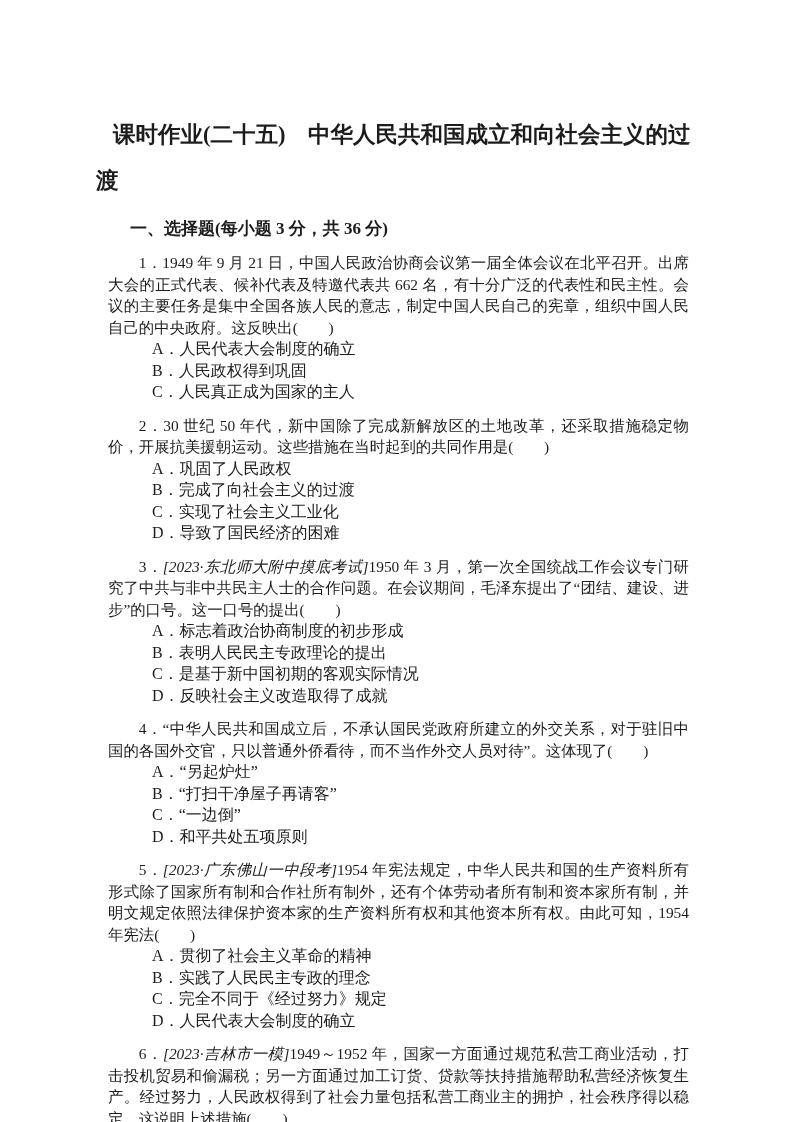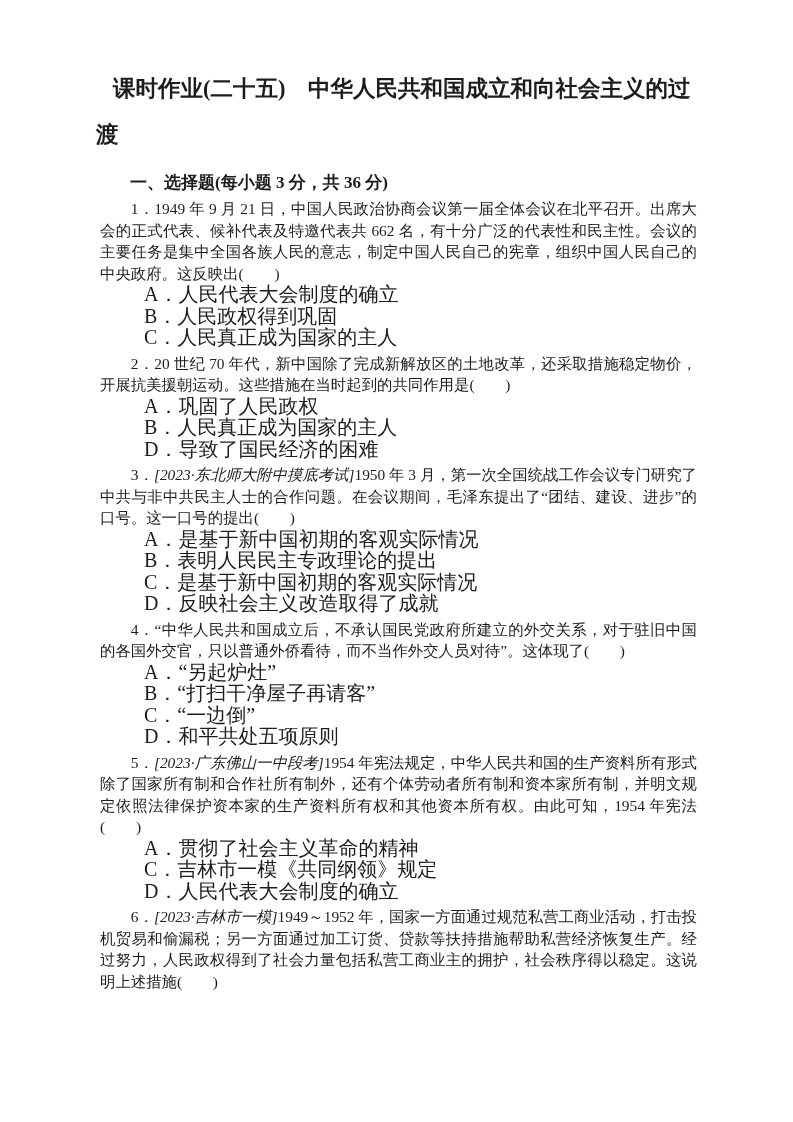"课时作业(二十五) 中华人民共和国成立和向社会主义的过渡" .page { padding: 66px 92px 0 96px -> 112px 92px 0 96px }
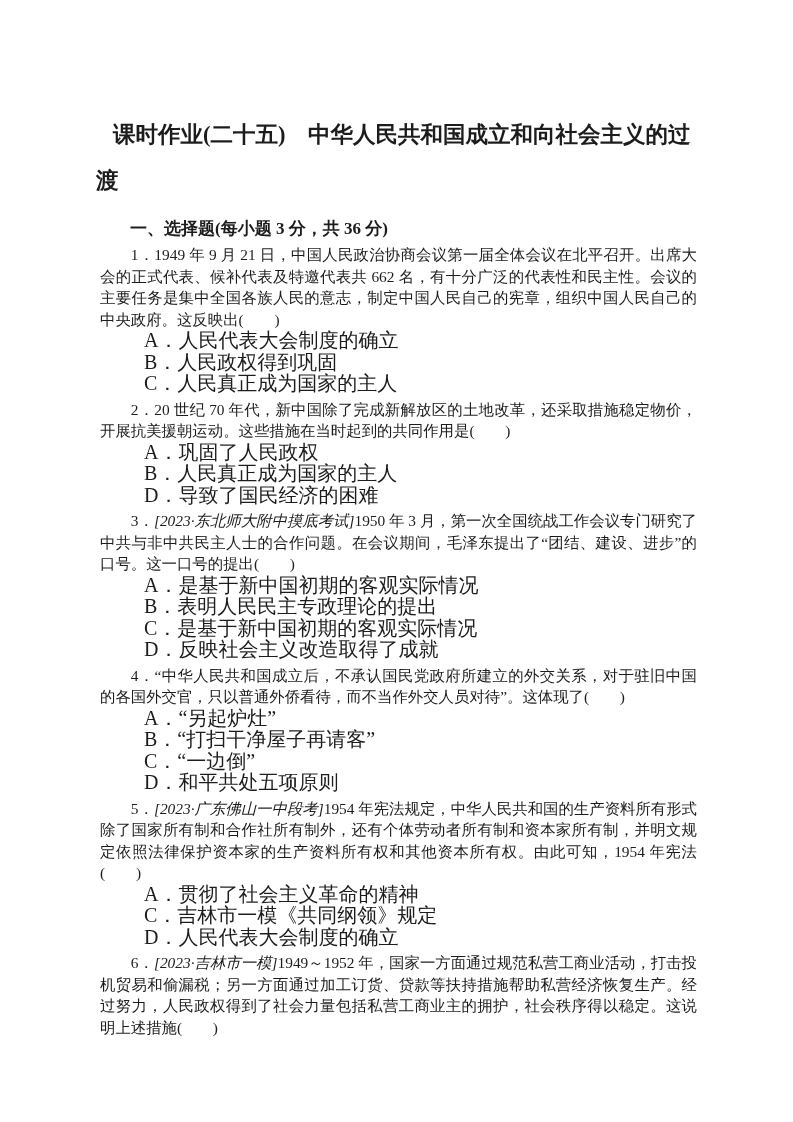"1．1949 年 9 月 21" .question { margin: 4px -> 12px }
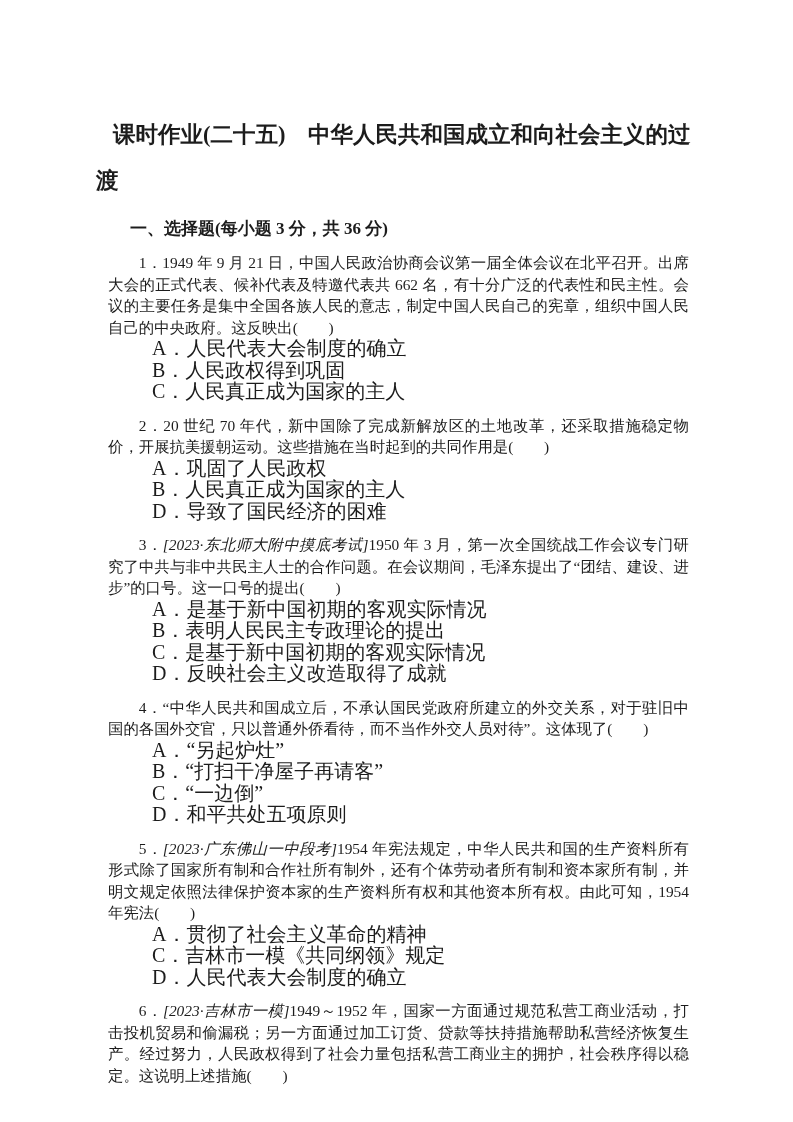"A．人民代表大会制度的确立" .option { font-size: 20px -> 16px }
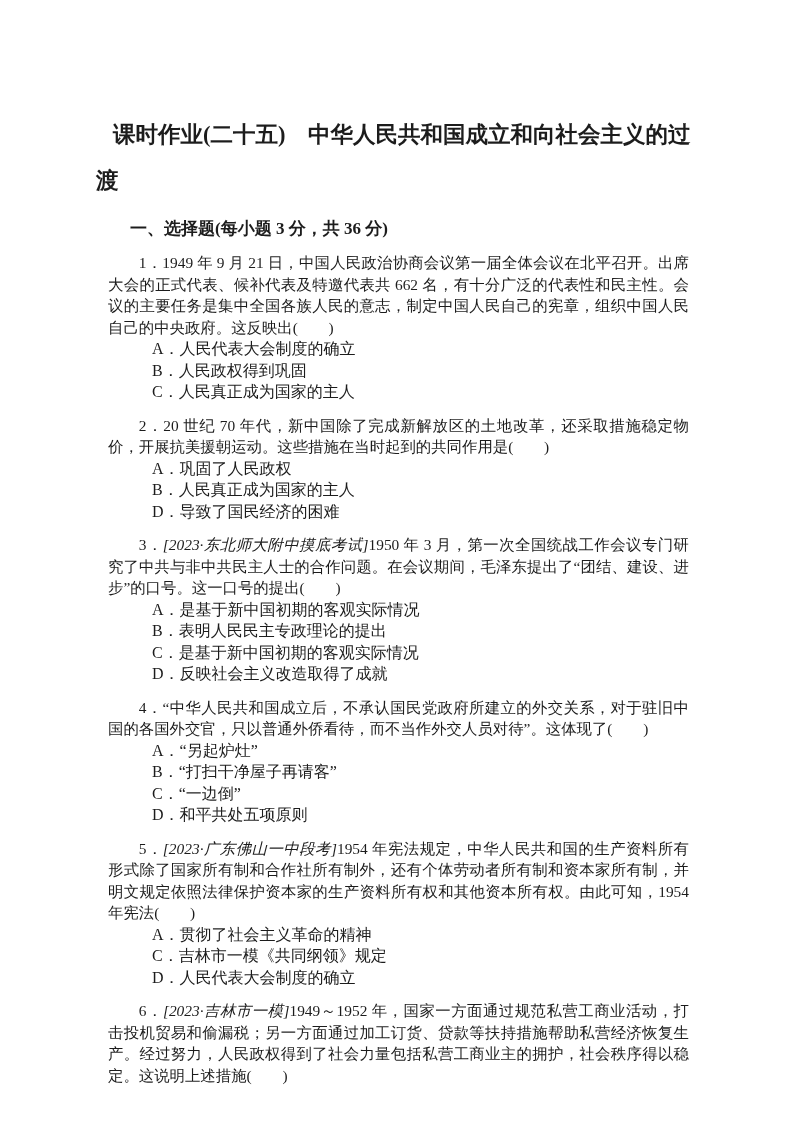"20 世纪 70" span { text: 20 世纪 70 -> 30 世纪 50 }
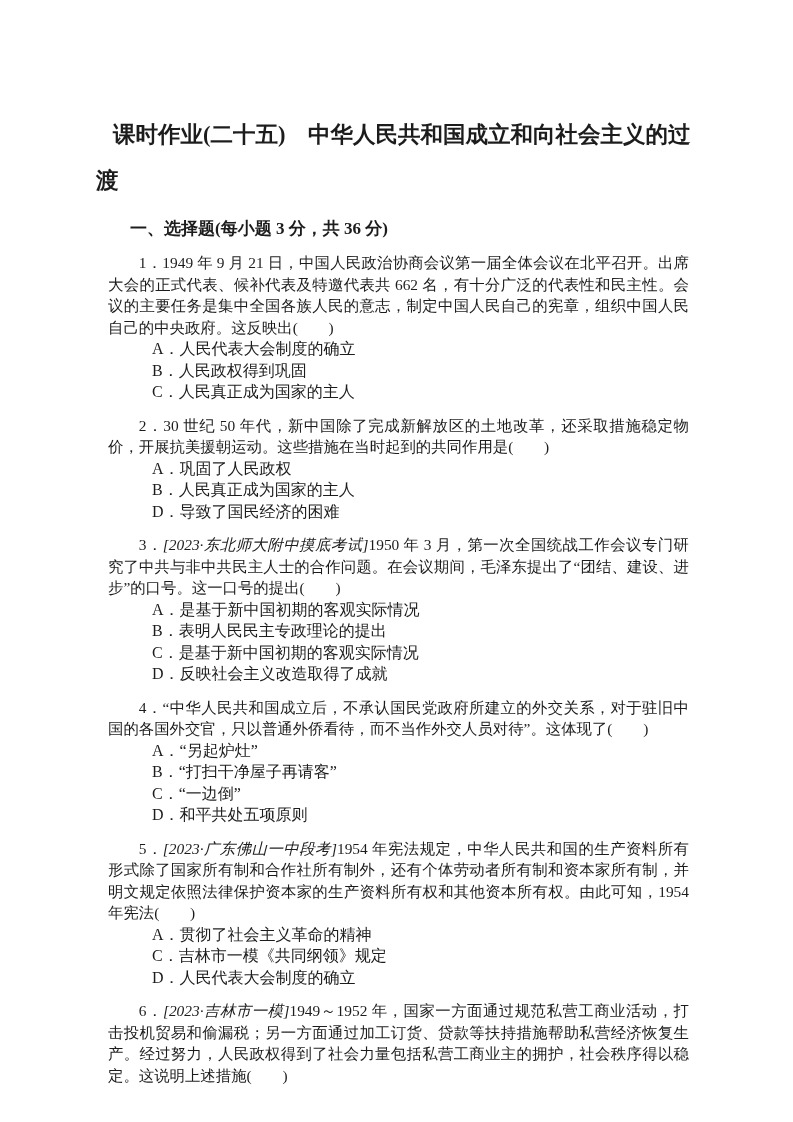"B．人民真正成为国家的主人" p.option { text: 人民真正成为国家的主人 -> 完成了向社会主义的过渡 }
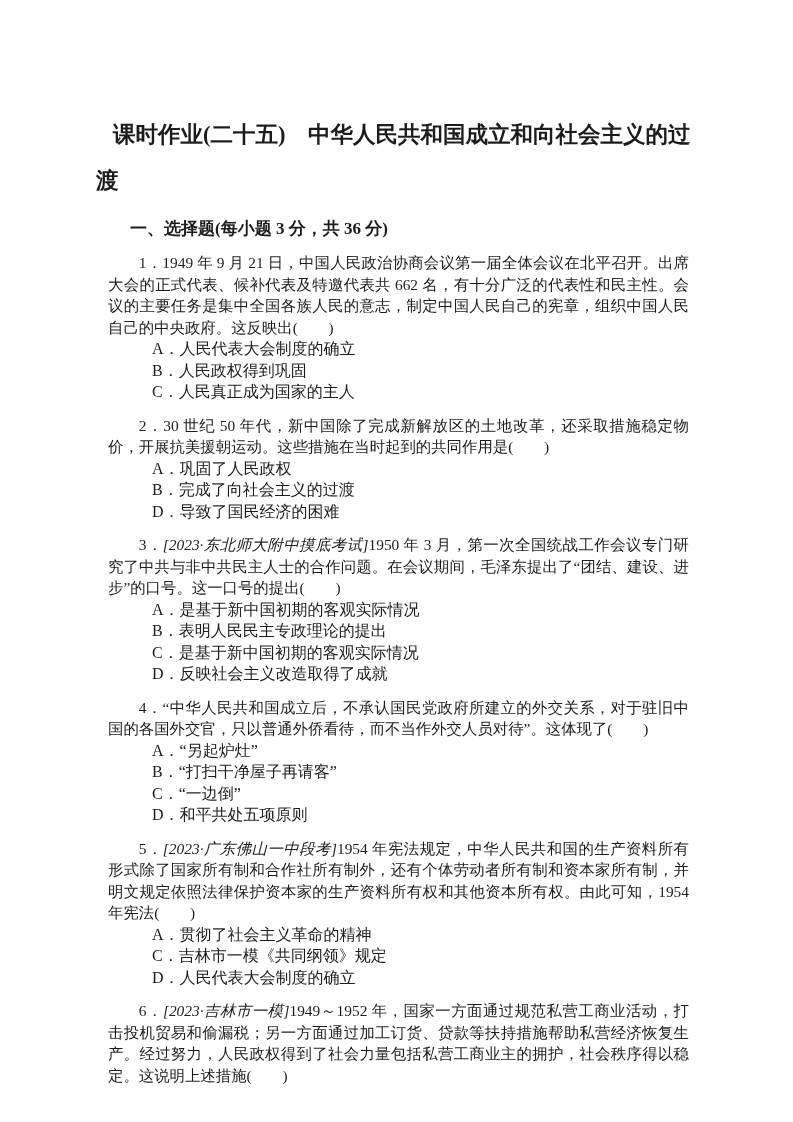"C．实现了社会主义工业化" p.option { html: none -> <p>C．实现了社会主义工业化</p> }
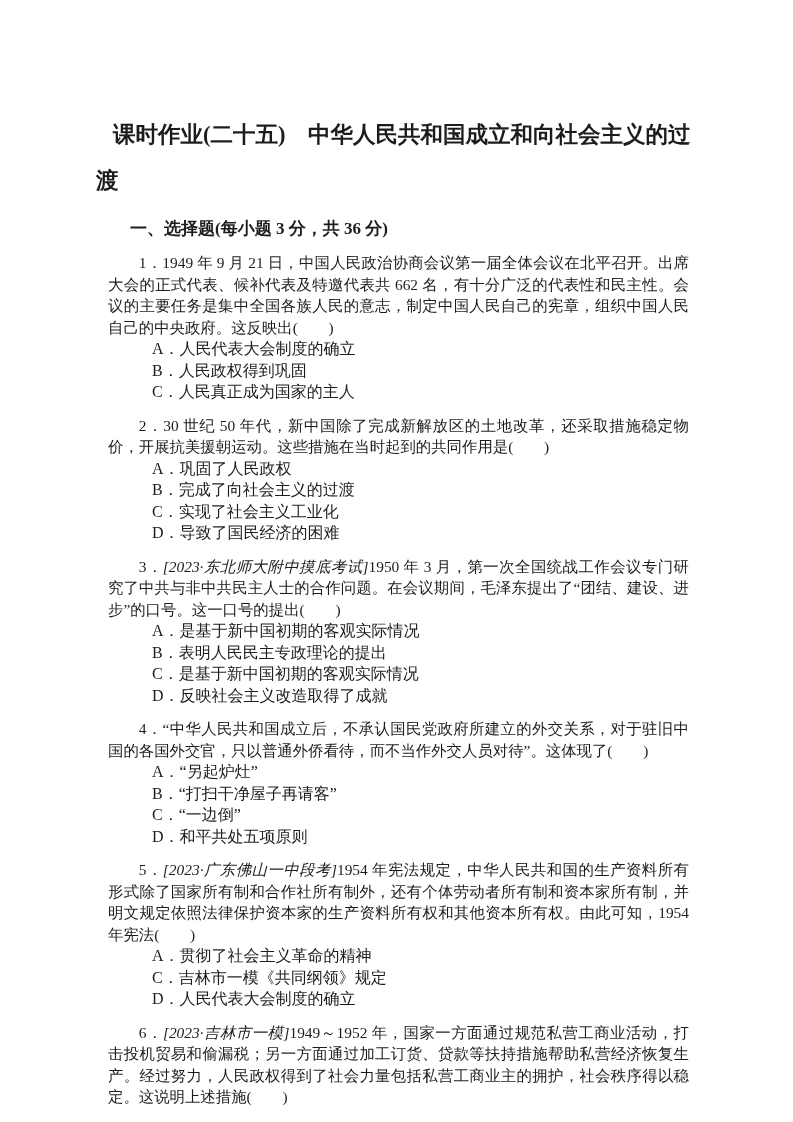"A．是基于新中国初期的客观实际情况" p.option { text: 是基于新中国初期的客观实际情况 -> 标志着政治协商制度的初步形成 }
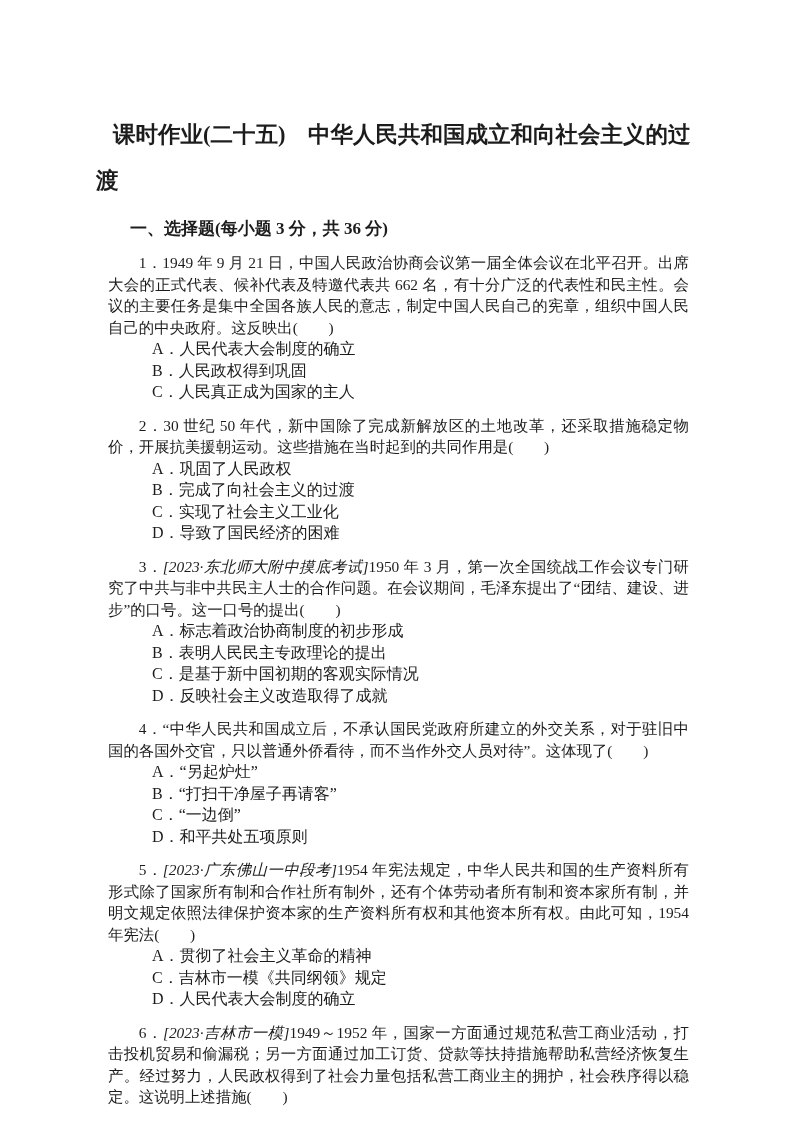"B．实践了人民民主专政的理念" p.option { html: none -> <p>B．实践了人民民主专政的理念</p> }
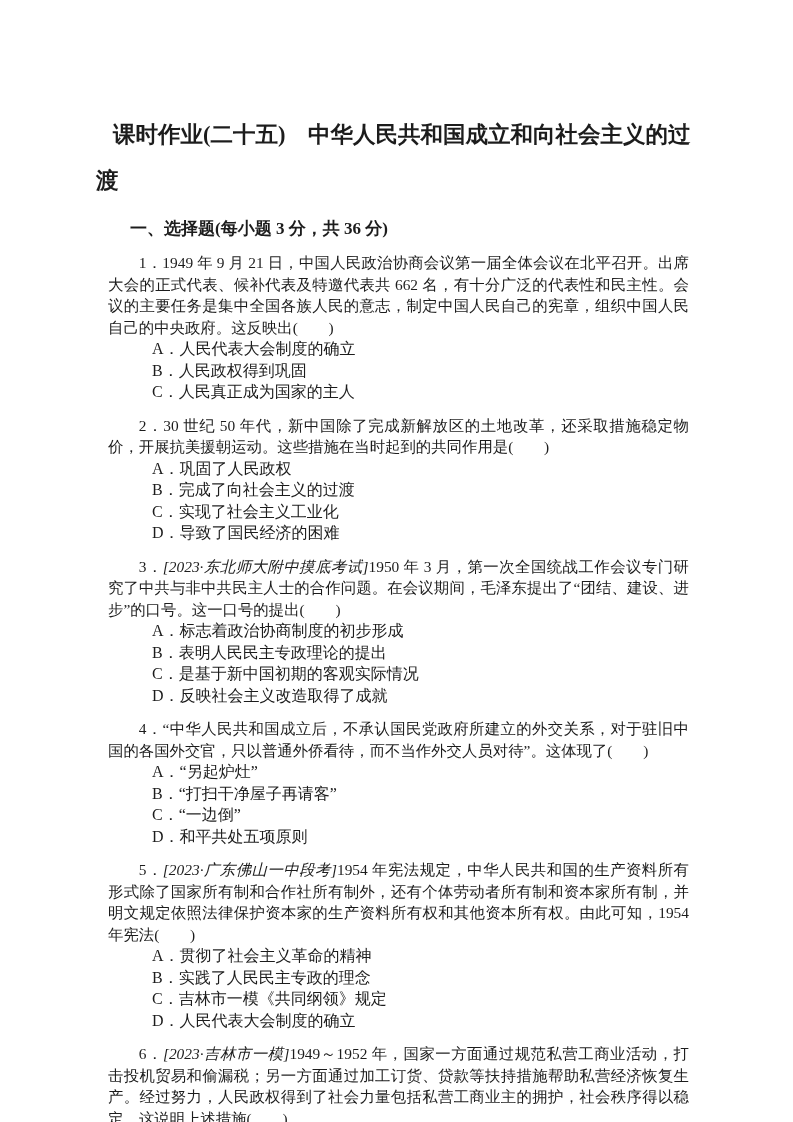"C．吉林市一模《共同纲领》规定" p.option { text: 吉林市一模《共同纲领 -> 完全不同于《经过努力 }
